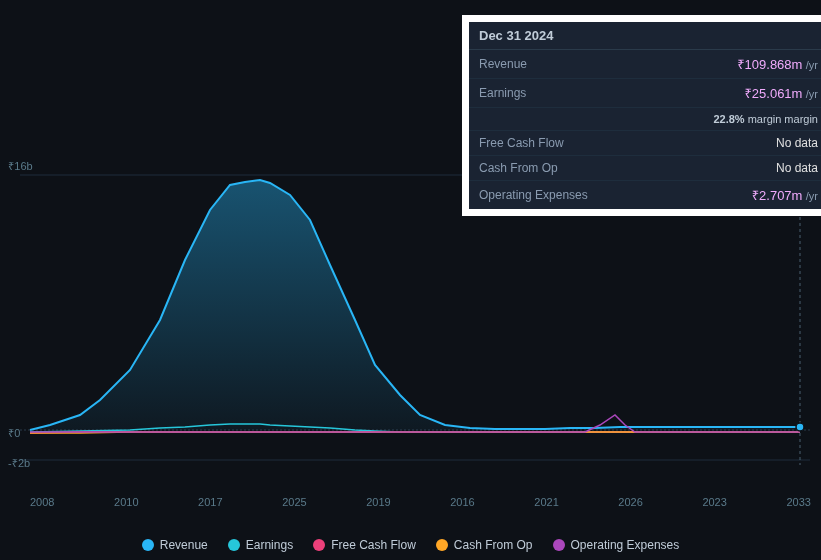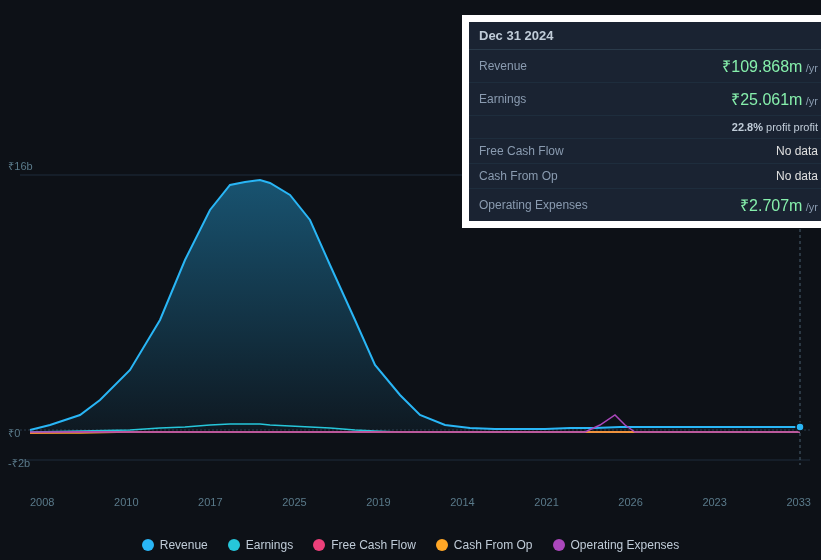"₹109.868m" .tooltip-value .amount { color: #86efac -> #f0abfc; font-size: 16px -> 13px }
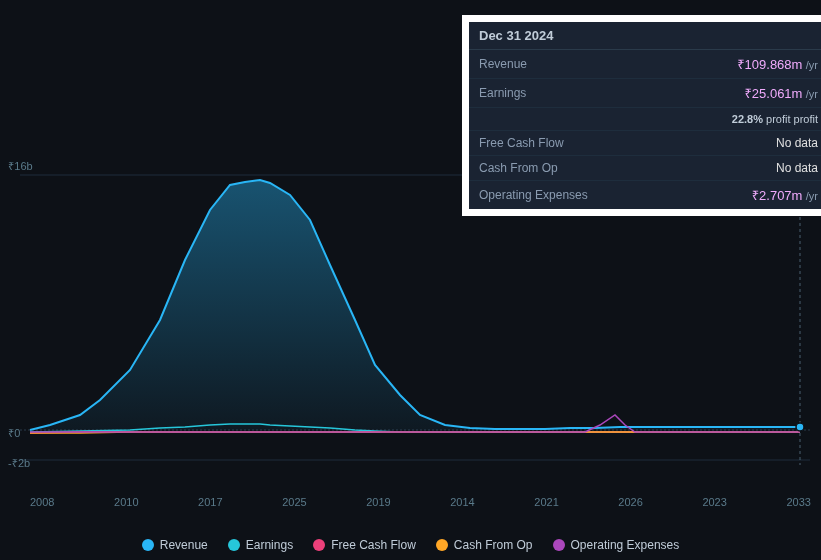"profit profit" span { text: profit profit -> margin margin }
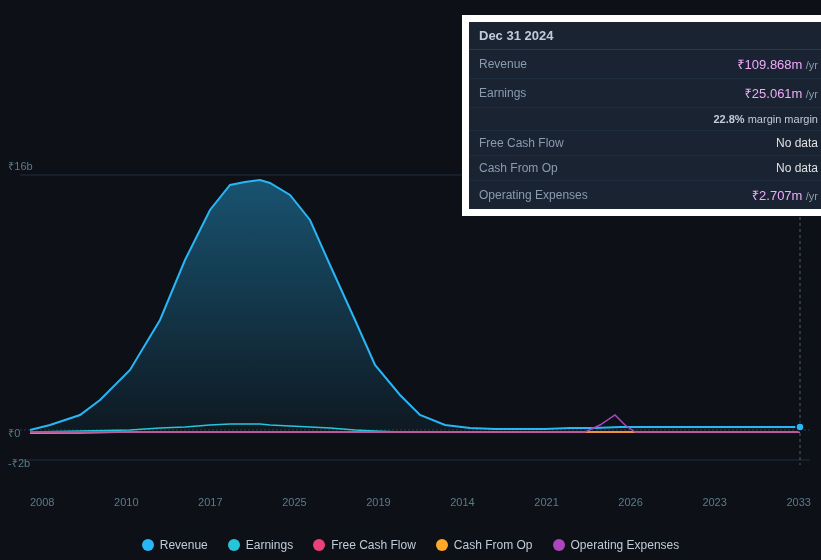"2014" span.x-label { text: 2014 -> 2016 }
